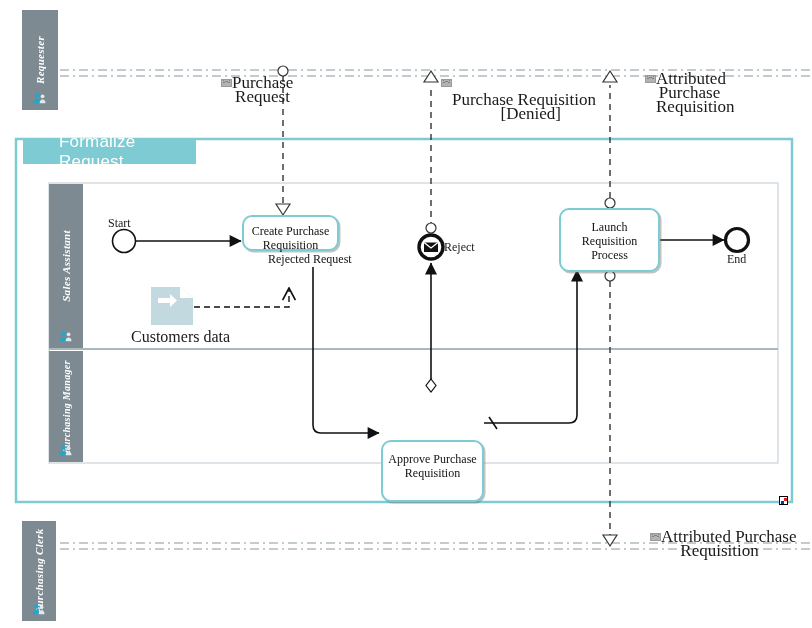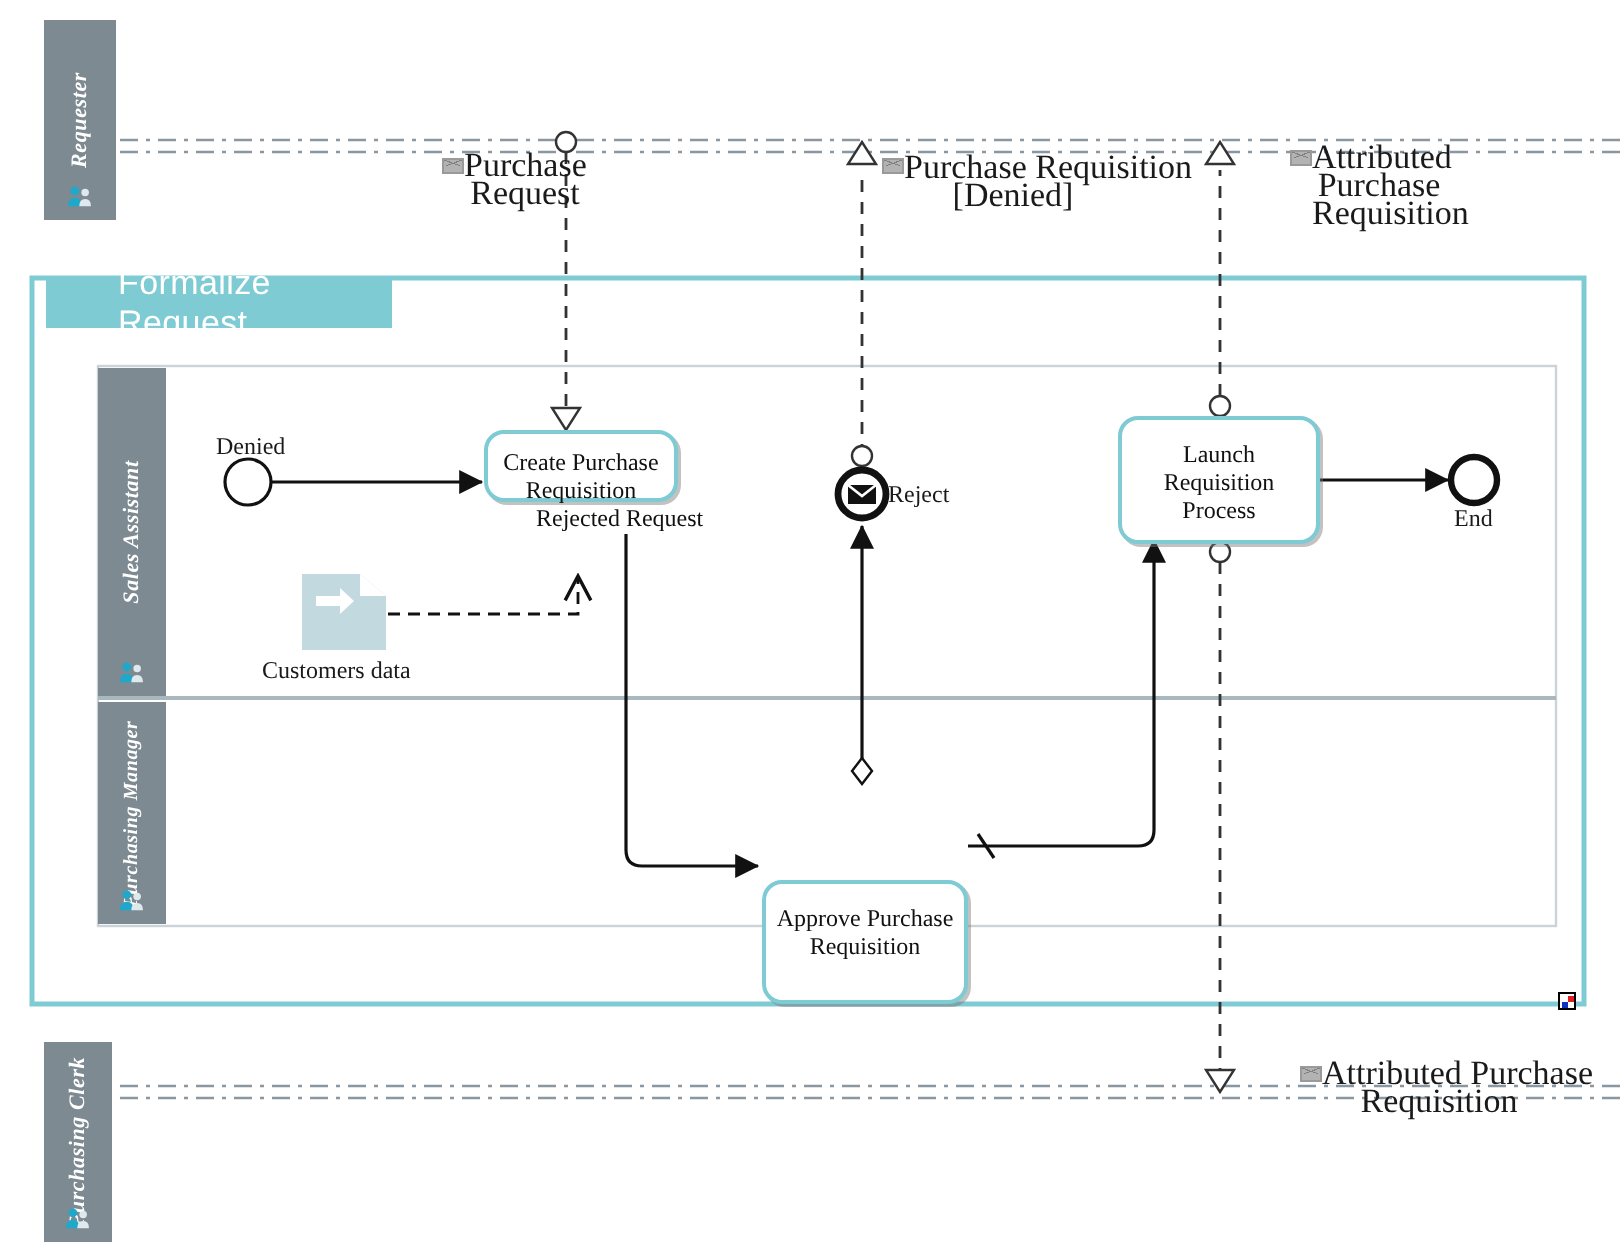"Purchase Requisition" div.msgLbl { text-align: none -> right; top: 1px -> 17px }
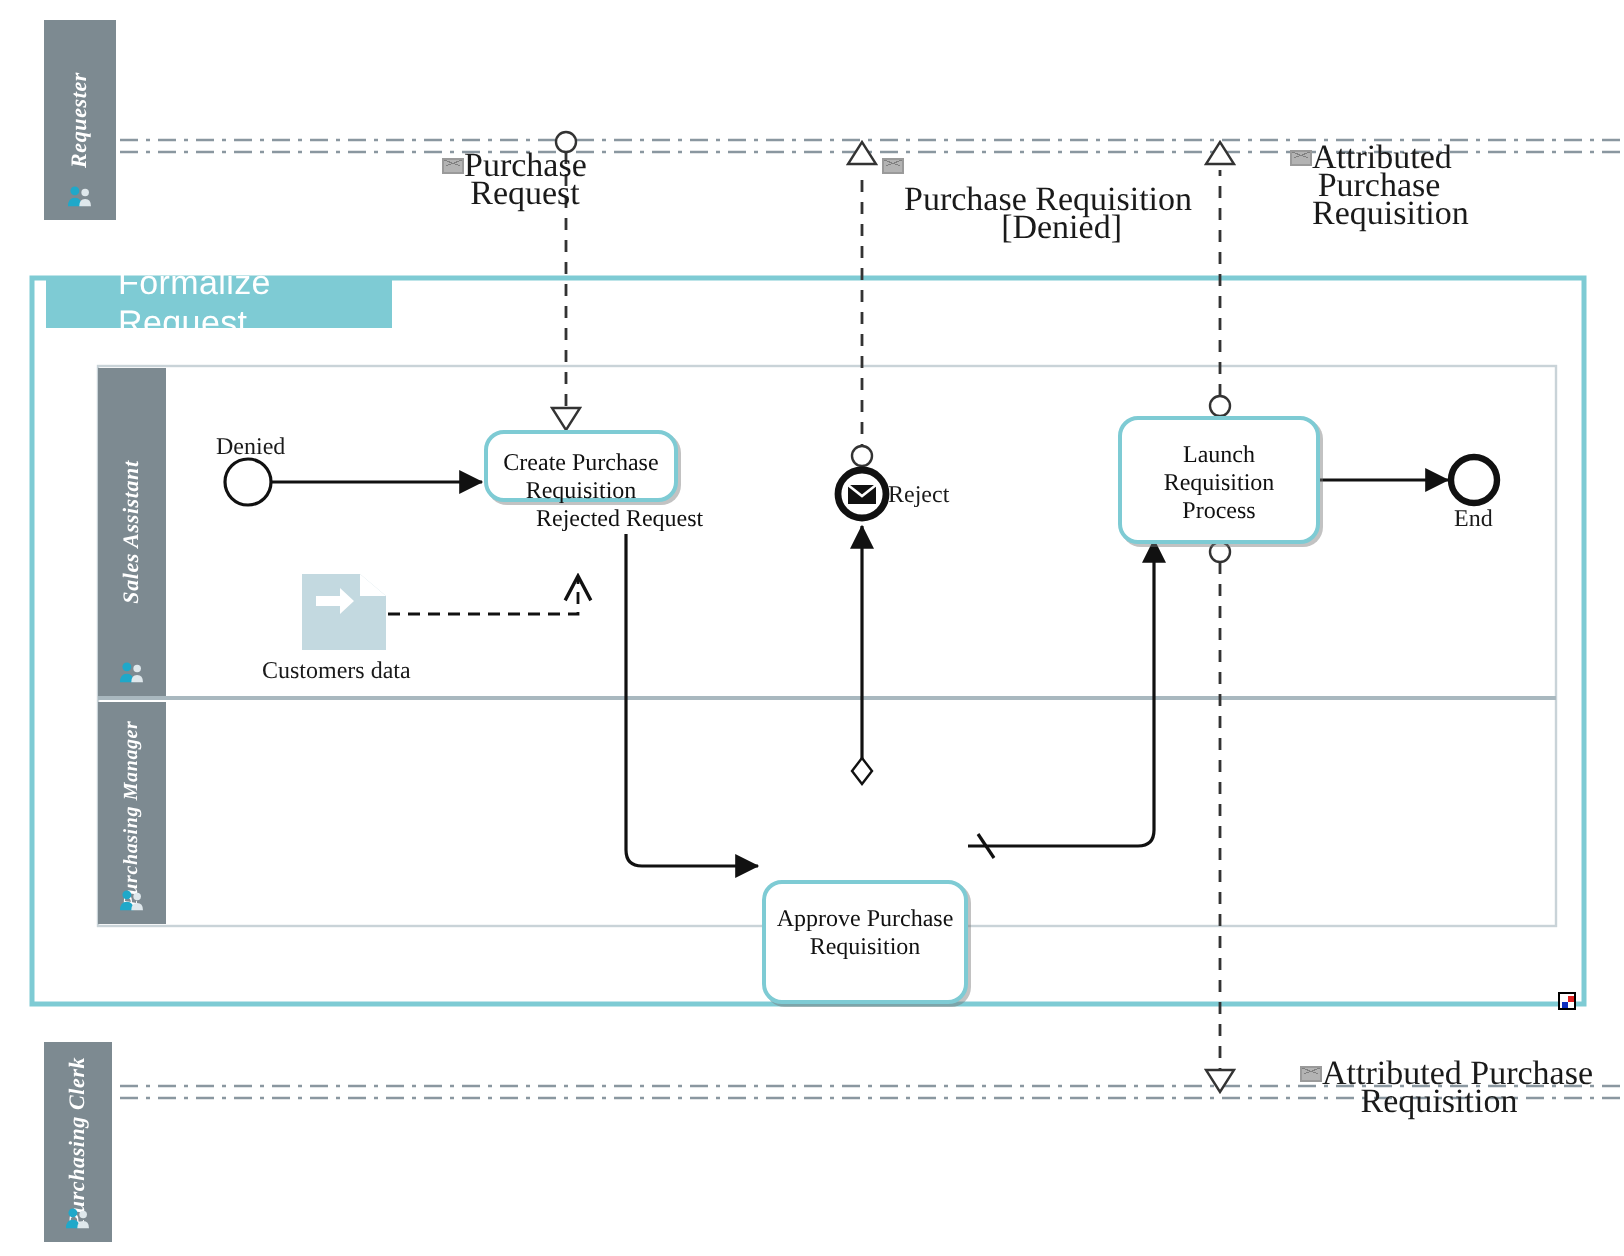"Denied" div.lbl { text: Denied -> Start }
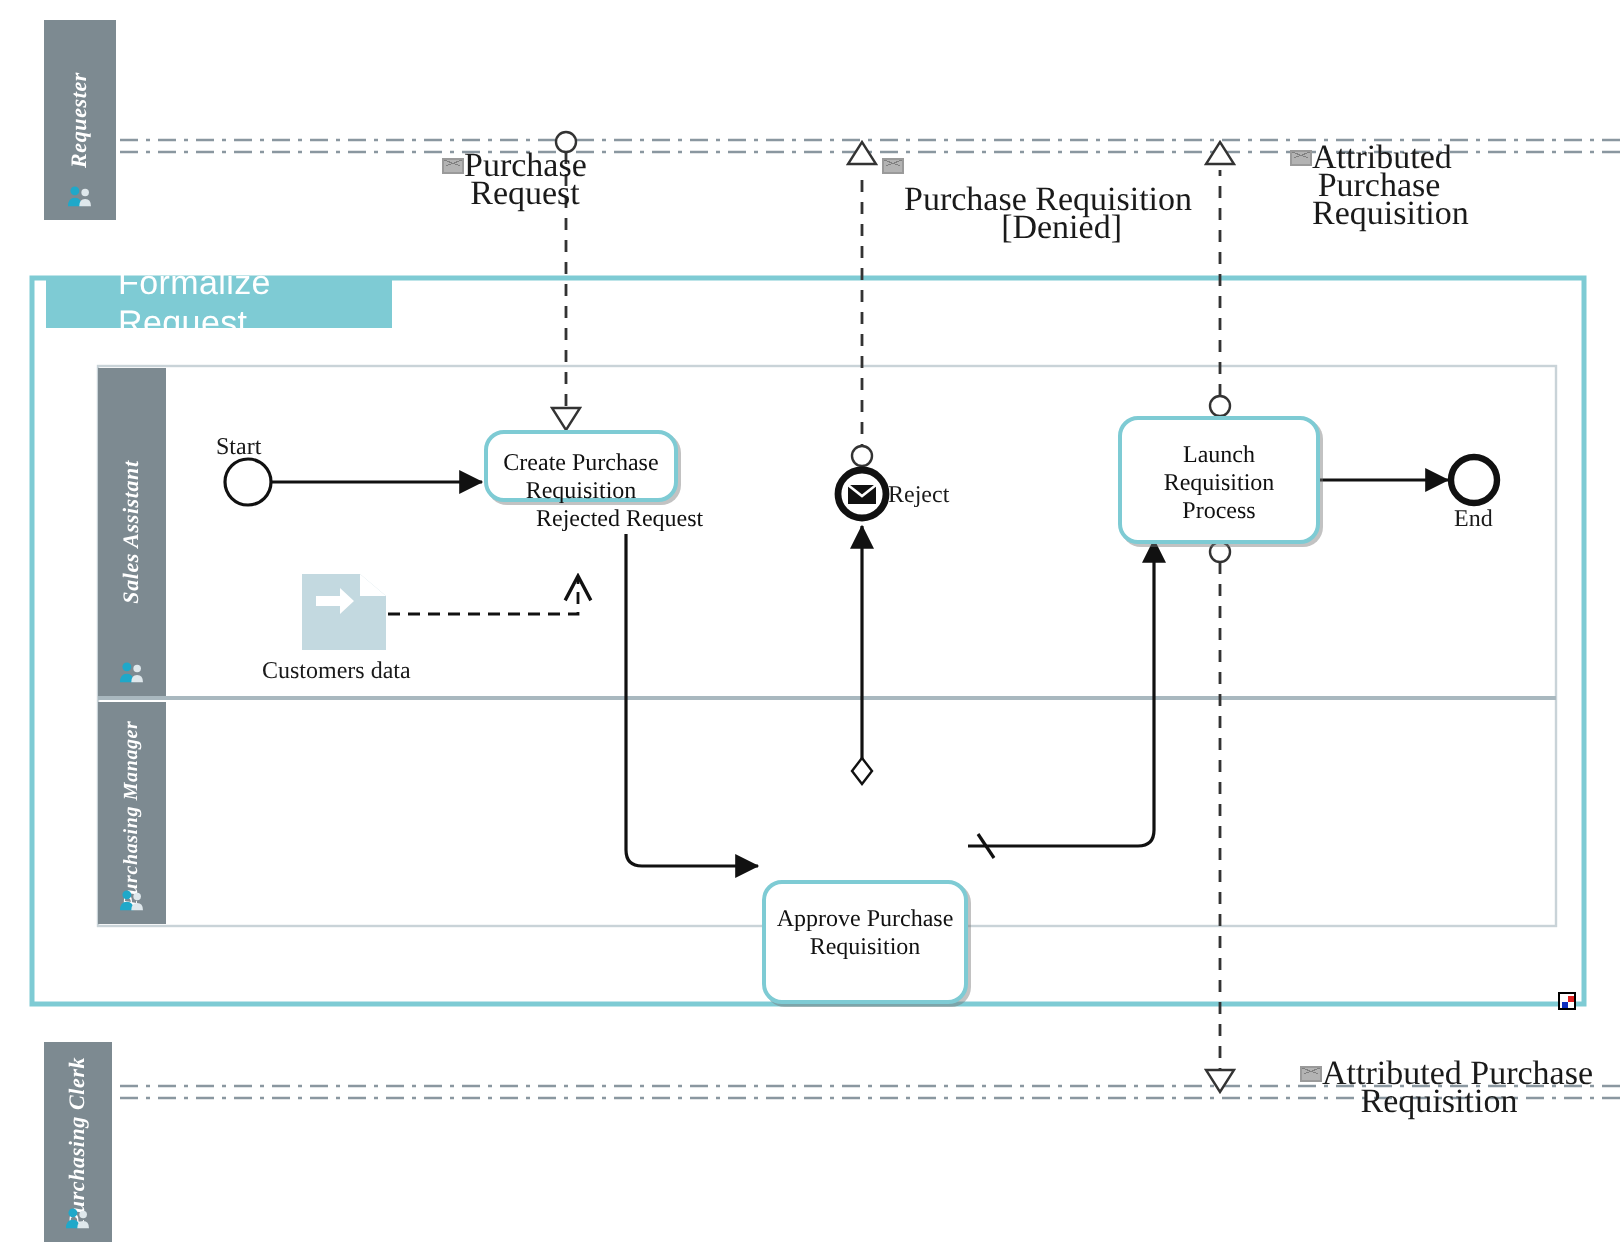"Customers data" .dataLbl { font-size: 12px -> 16px }
